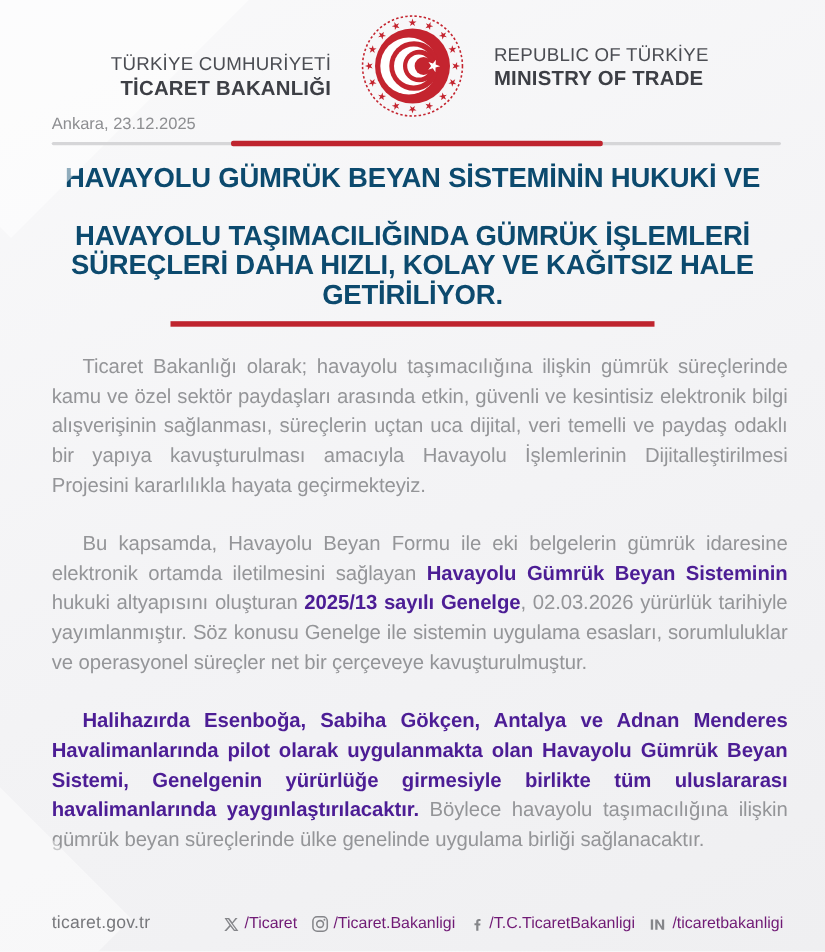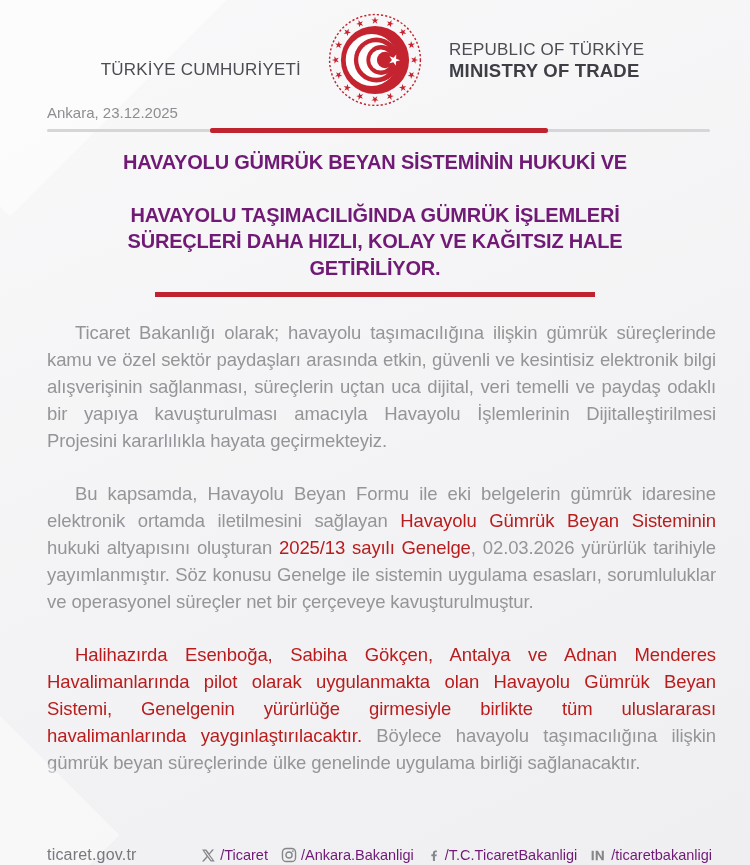"TİCARET BAKANLIĞI" div.hl2 { html: none -> <div>TİCARET BAKANLIĞI</div> }
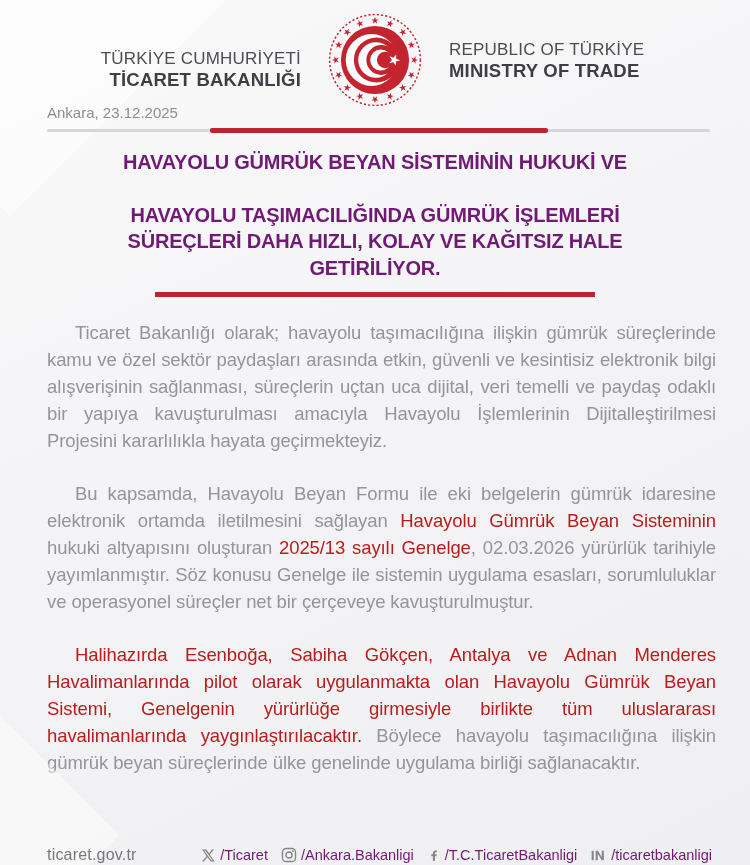"HAVAYOLU GÜMRÜK BEYAN SİSTEMİNİN HUKUKİ" .headline { color: #701a75 -> #0c4a6e; font-size: 20px -> 25px }
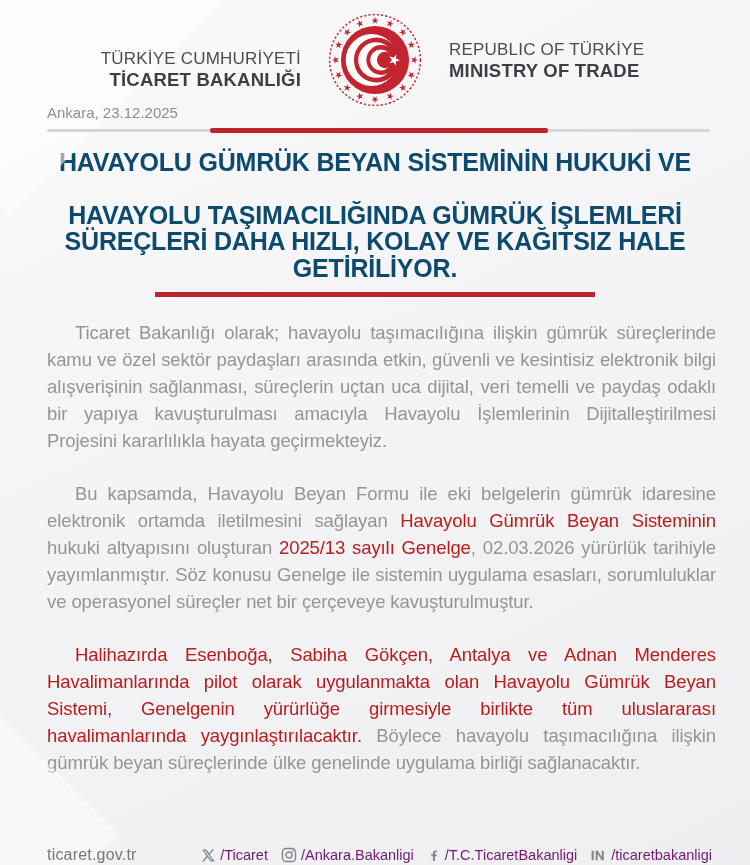"Havayolu Gümrük Beyan Sisteminin" p.para b { color: #b91c1c -> #4c1d95; font-weight: 400 -> 700 }
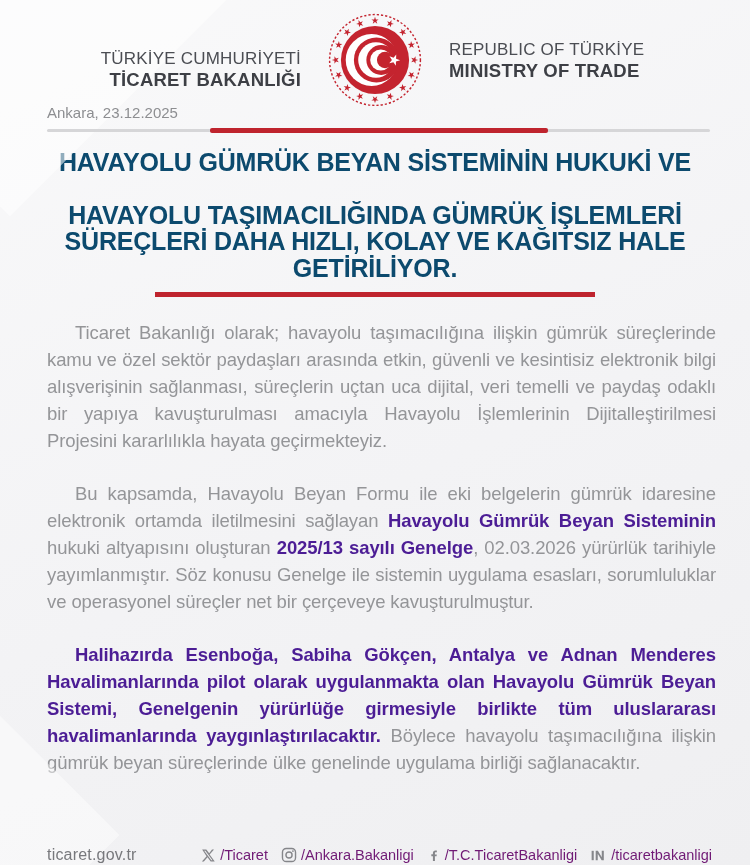"ticaret.gov.tr" footer { bottom: 1px -> 16px }
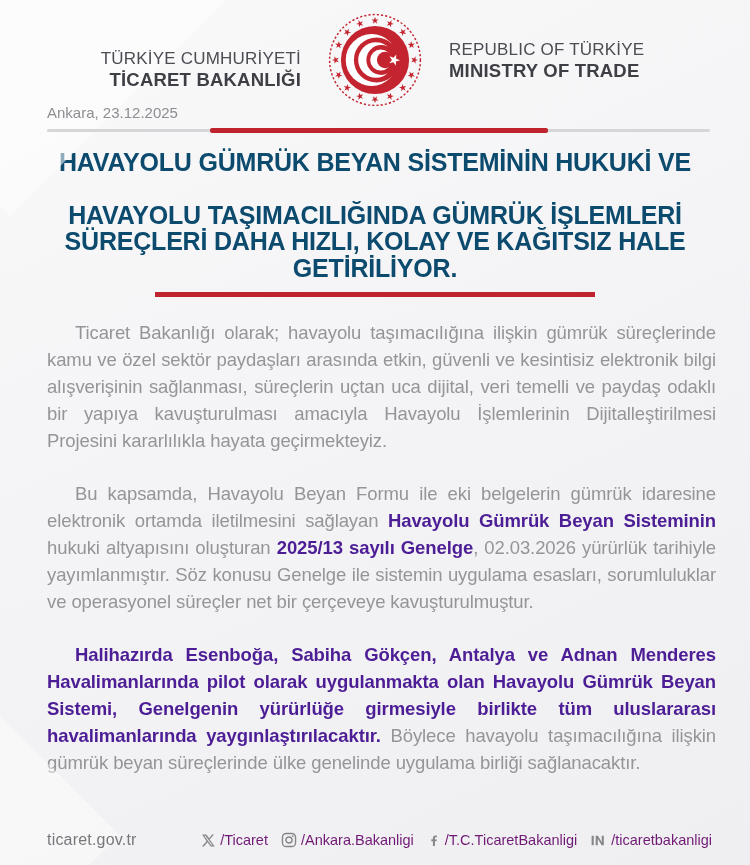"/Ankara.Bakanligi" span { text: /Ankara.Bakanligi -> /Ticaret.Bakanligi }
